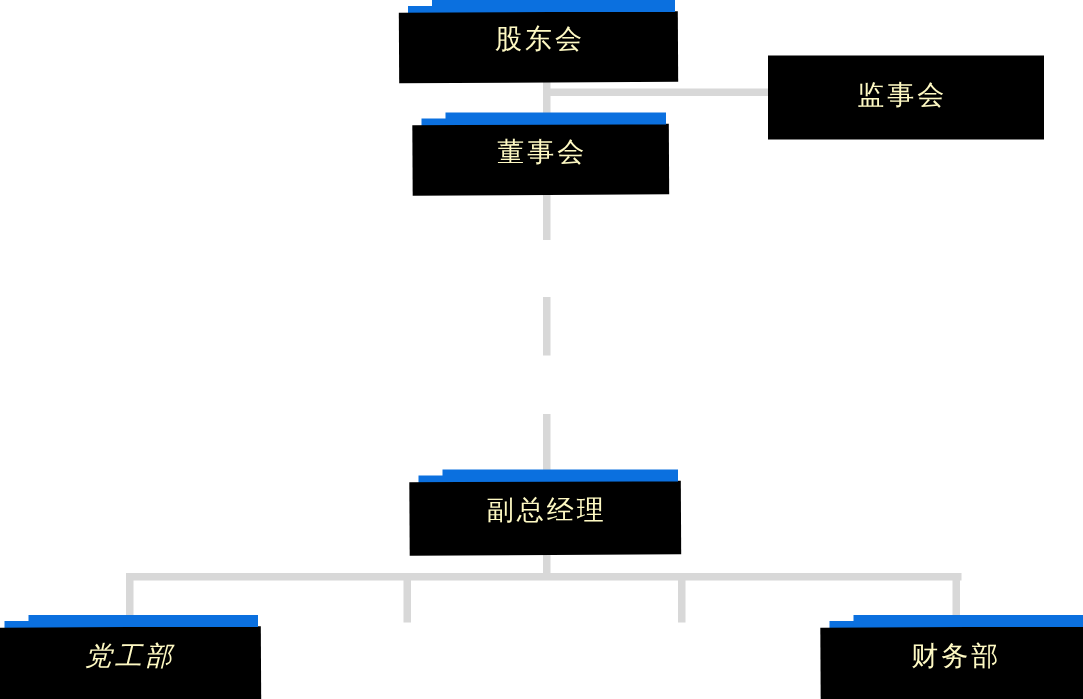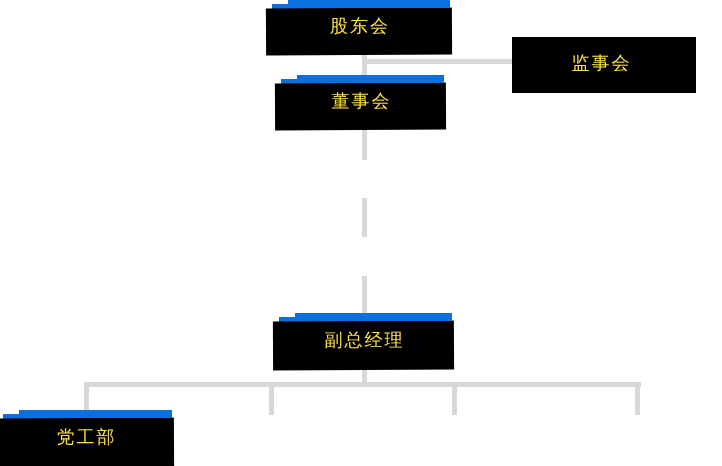"股东会" .node { color: #fde047 -> #fef9c3 }
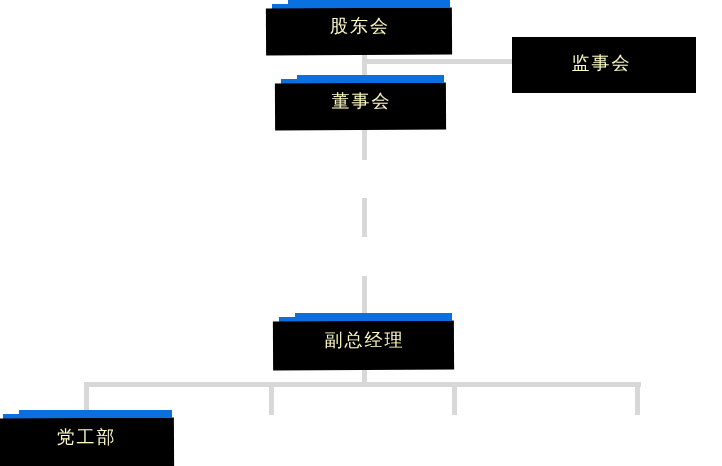"党工部" #n-party { font-style: none -> italic }
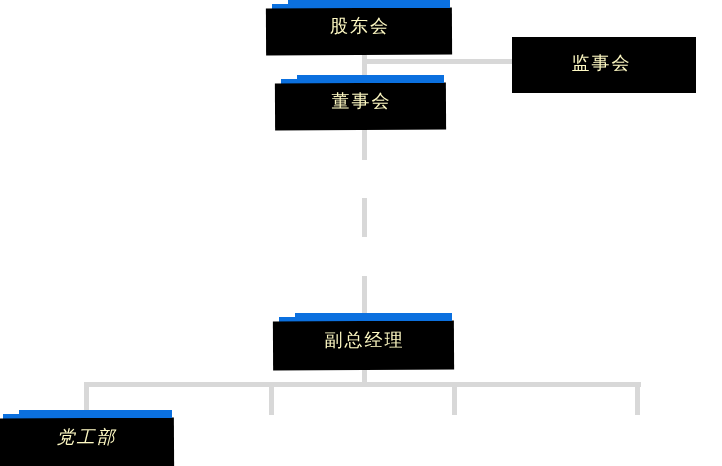"财务部" div.node { html: none -> <div> <span>财务部</span> </div> }
